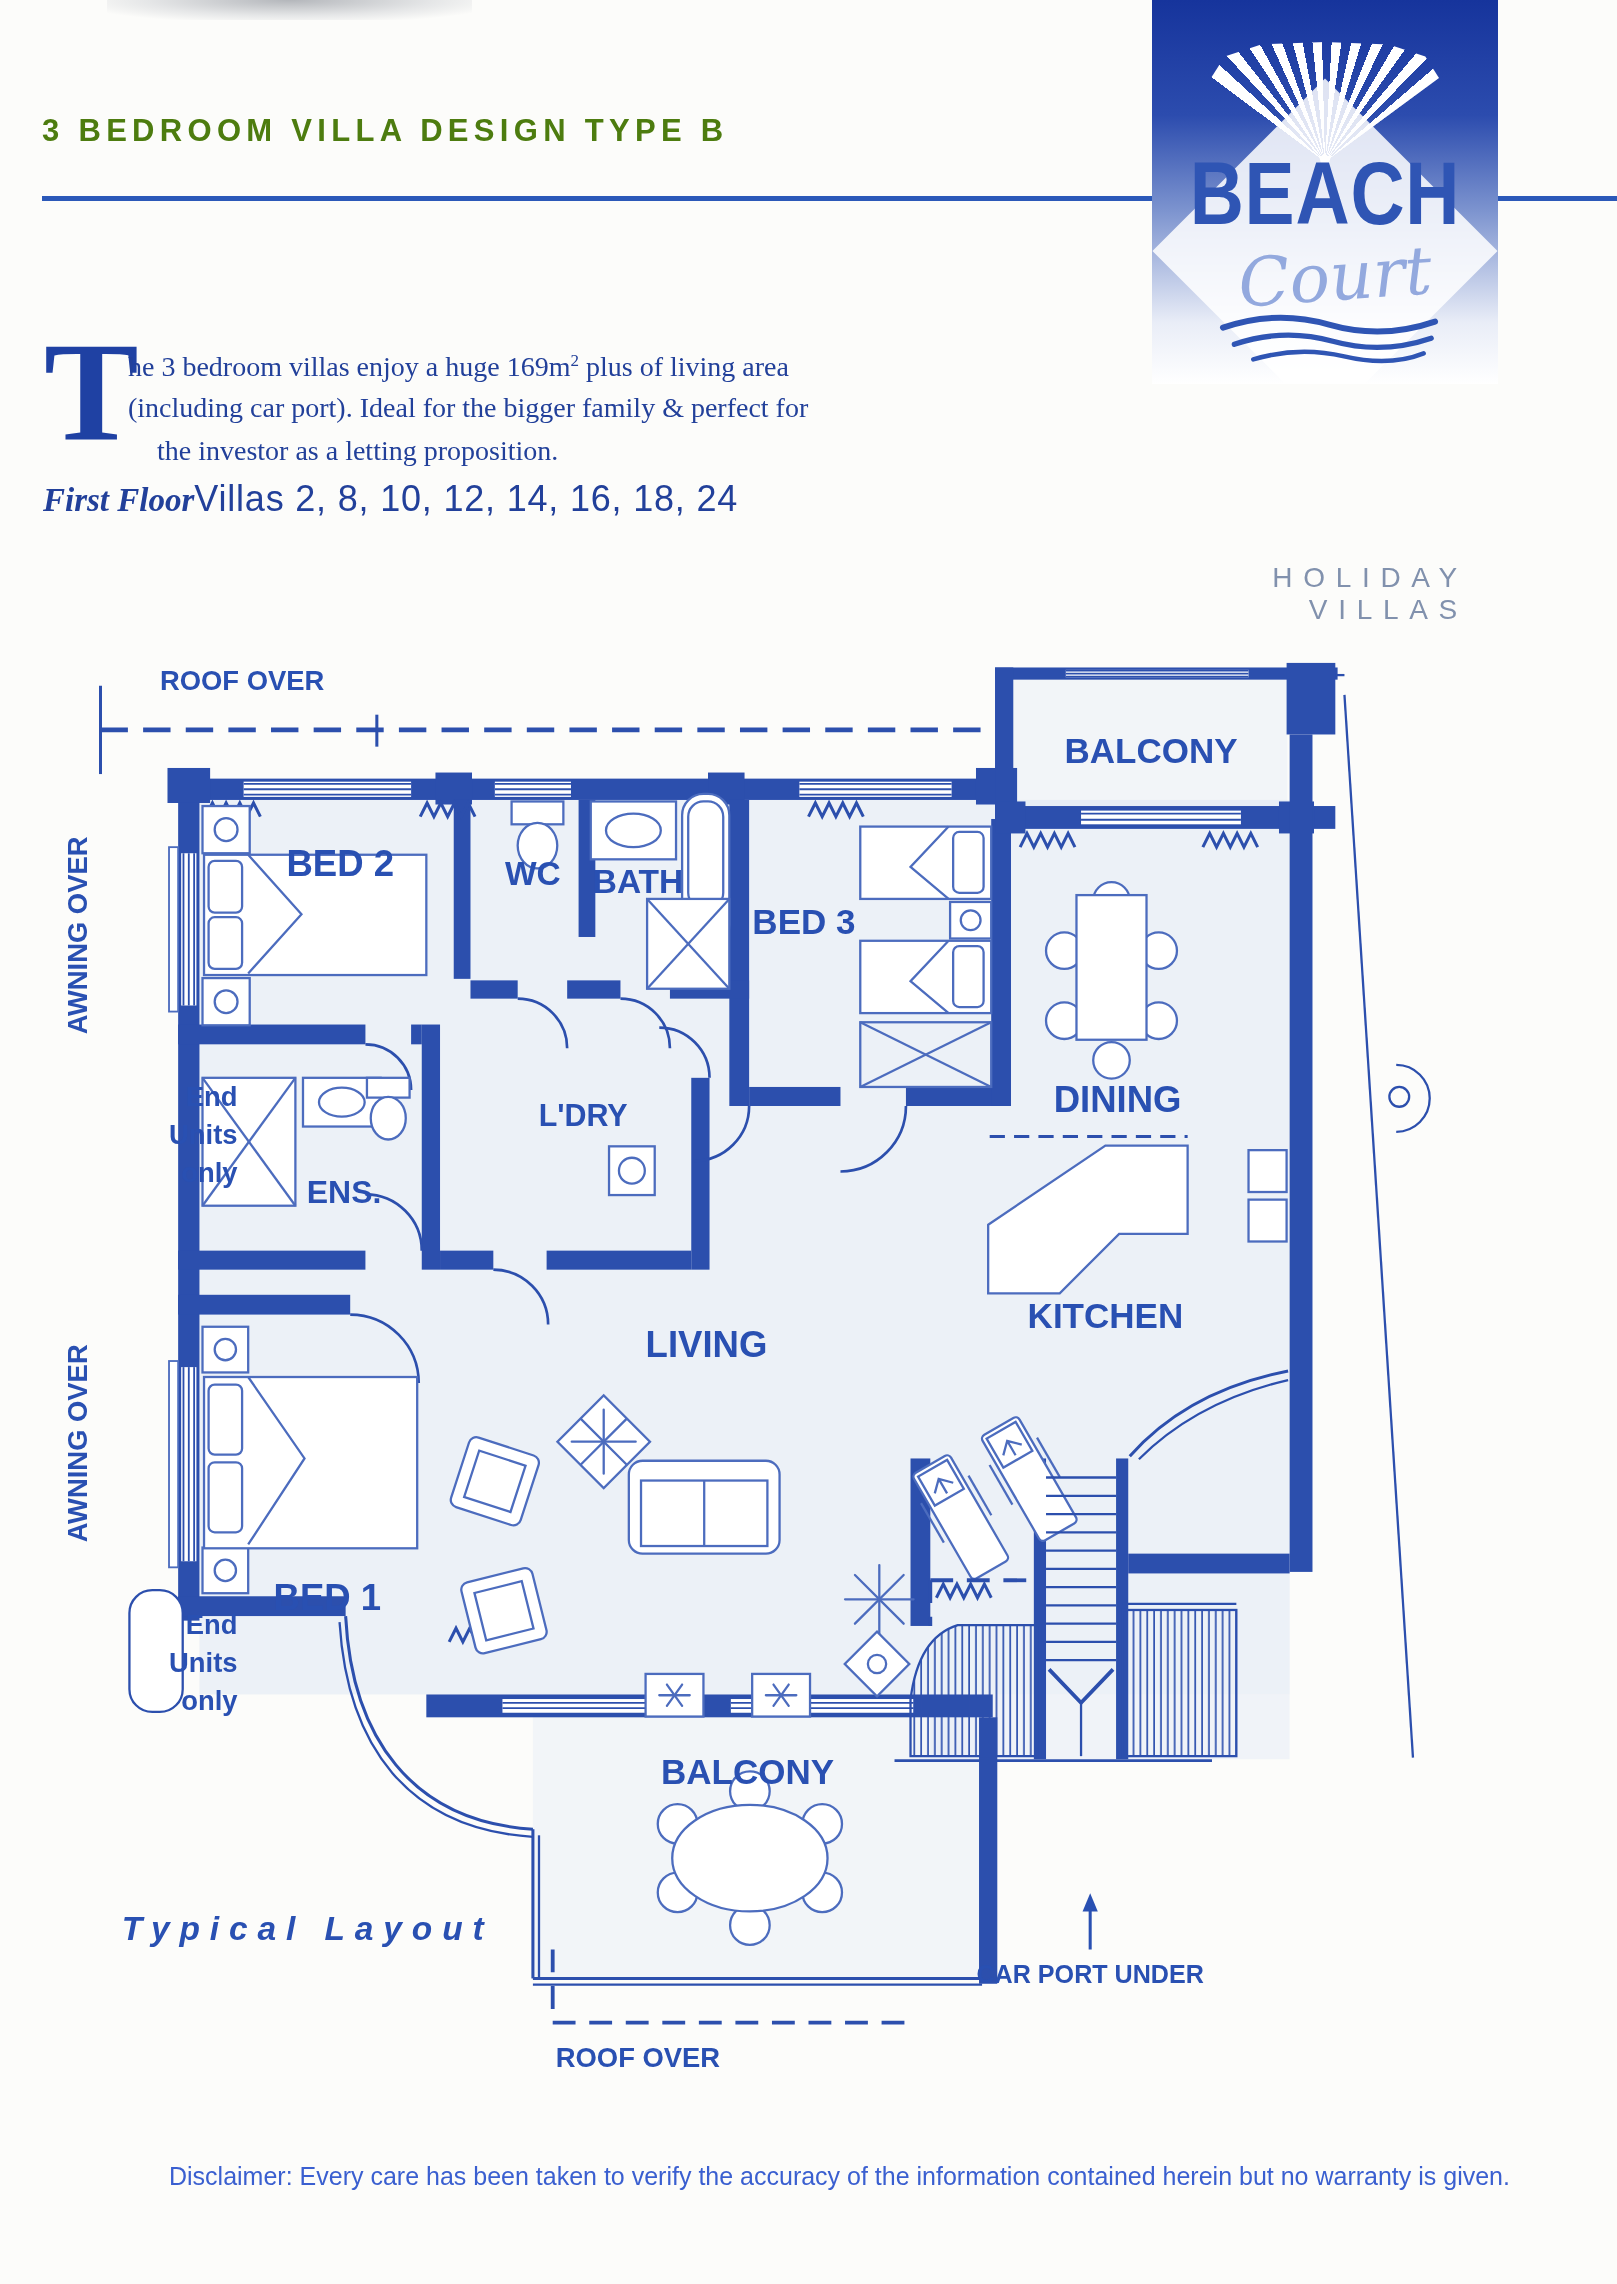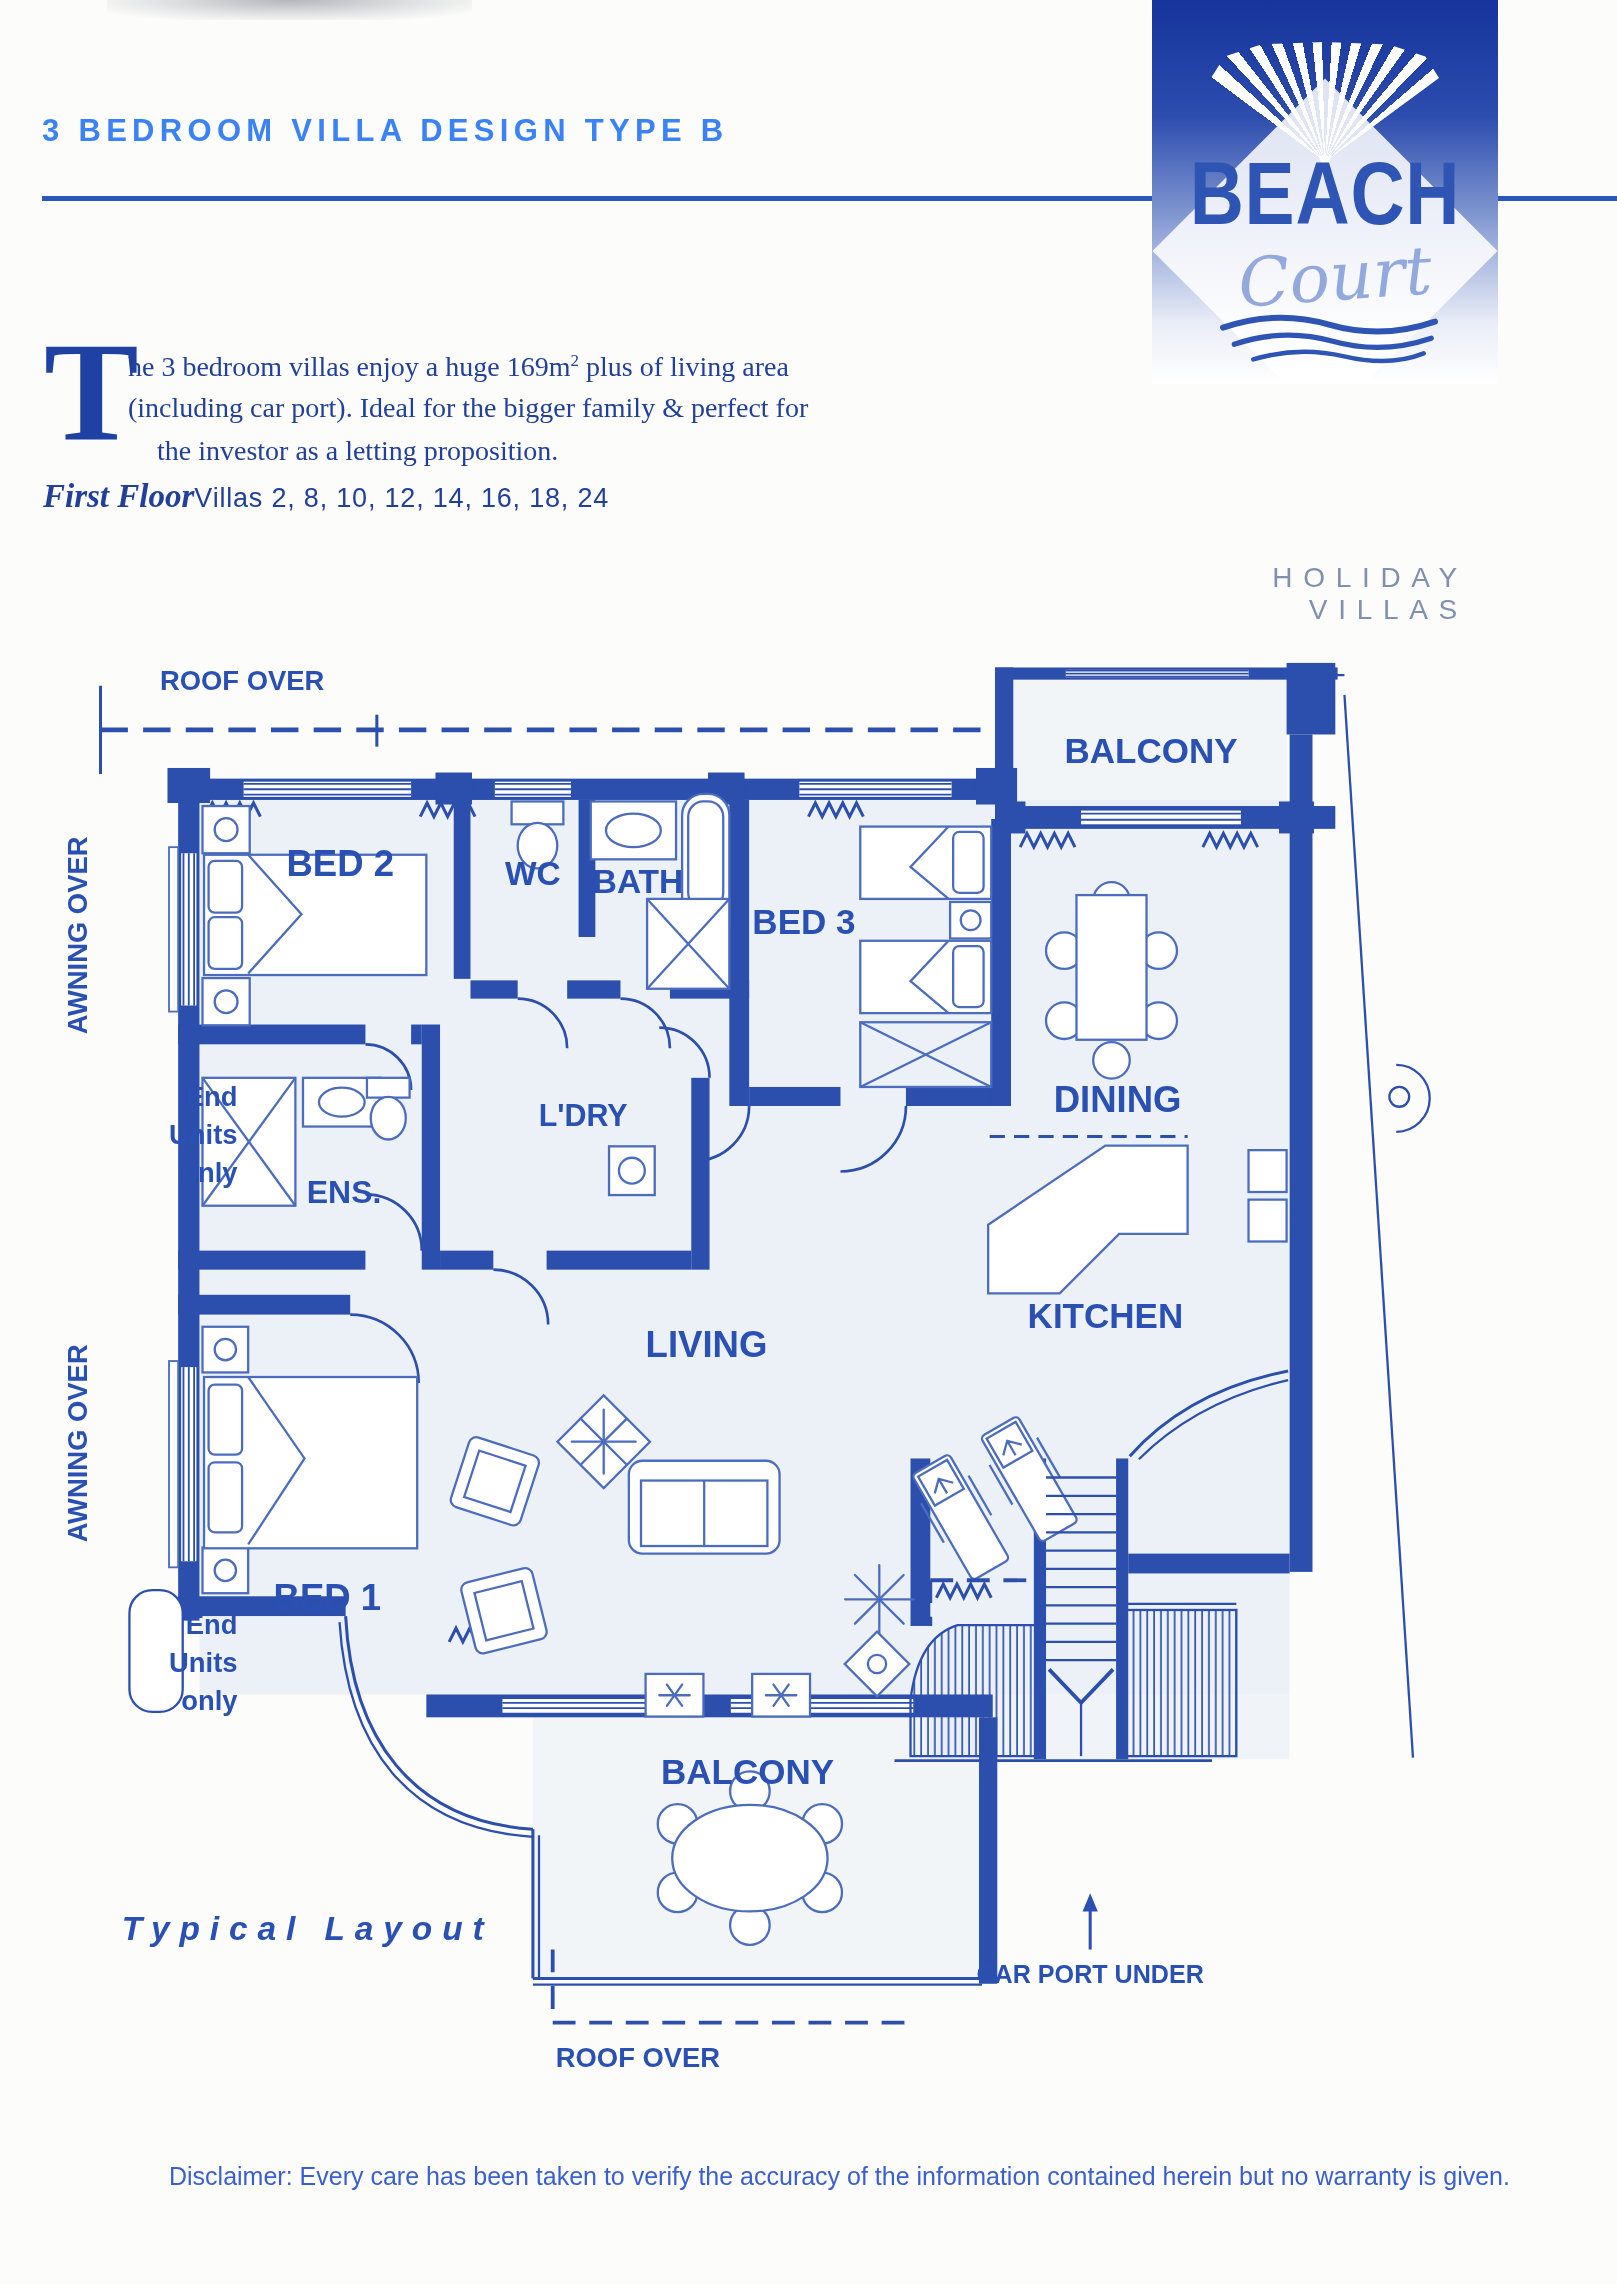"3 BEDROOM VILLA DESIGN TYPE" .title { color: #3b82f6 -> #4d7c0f }
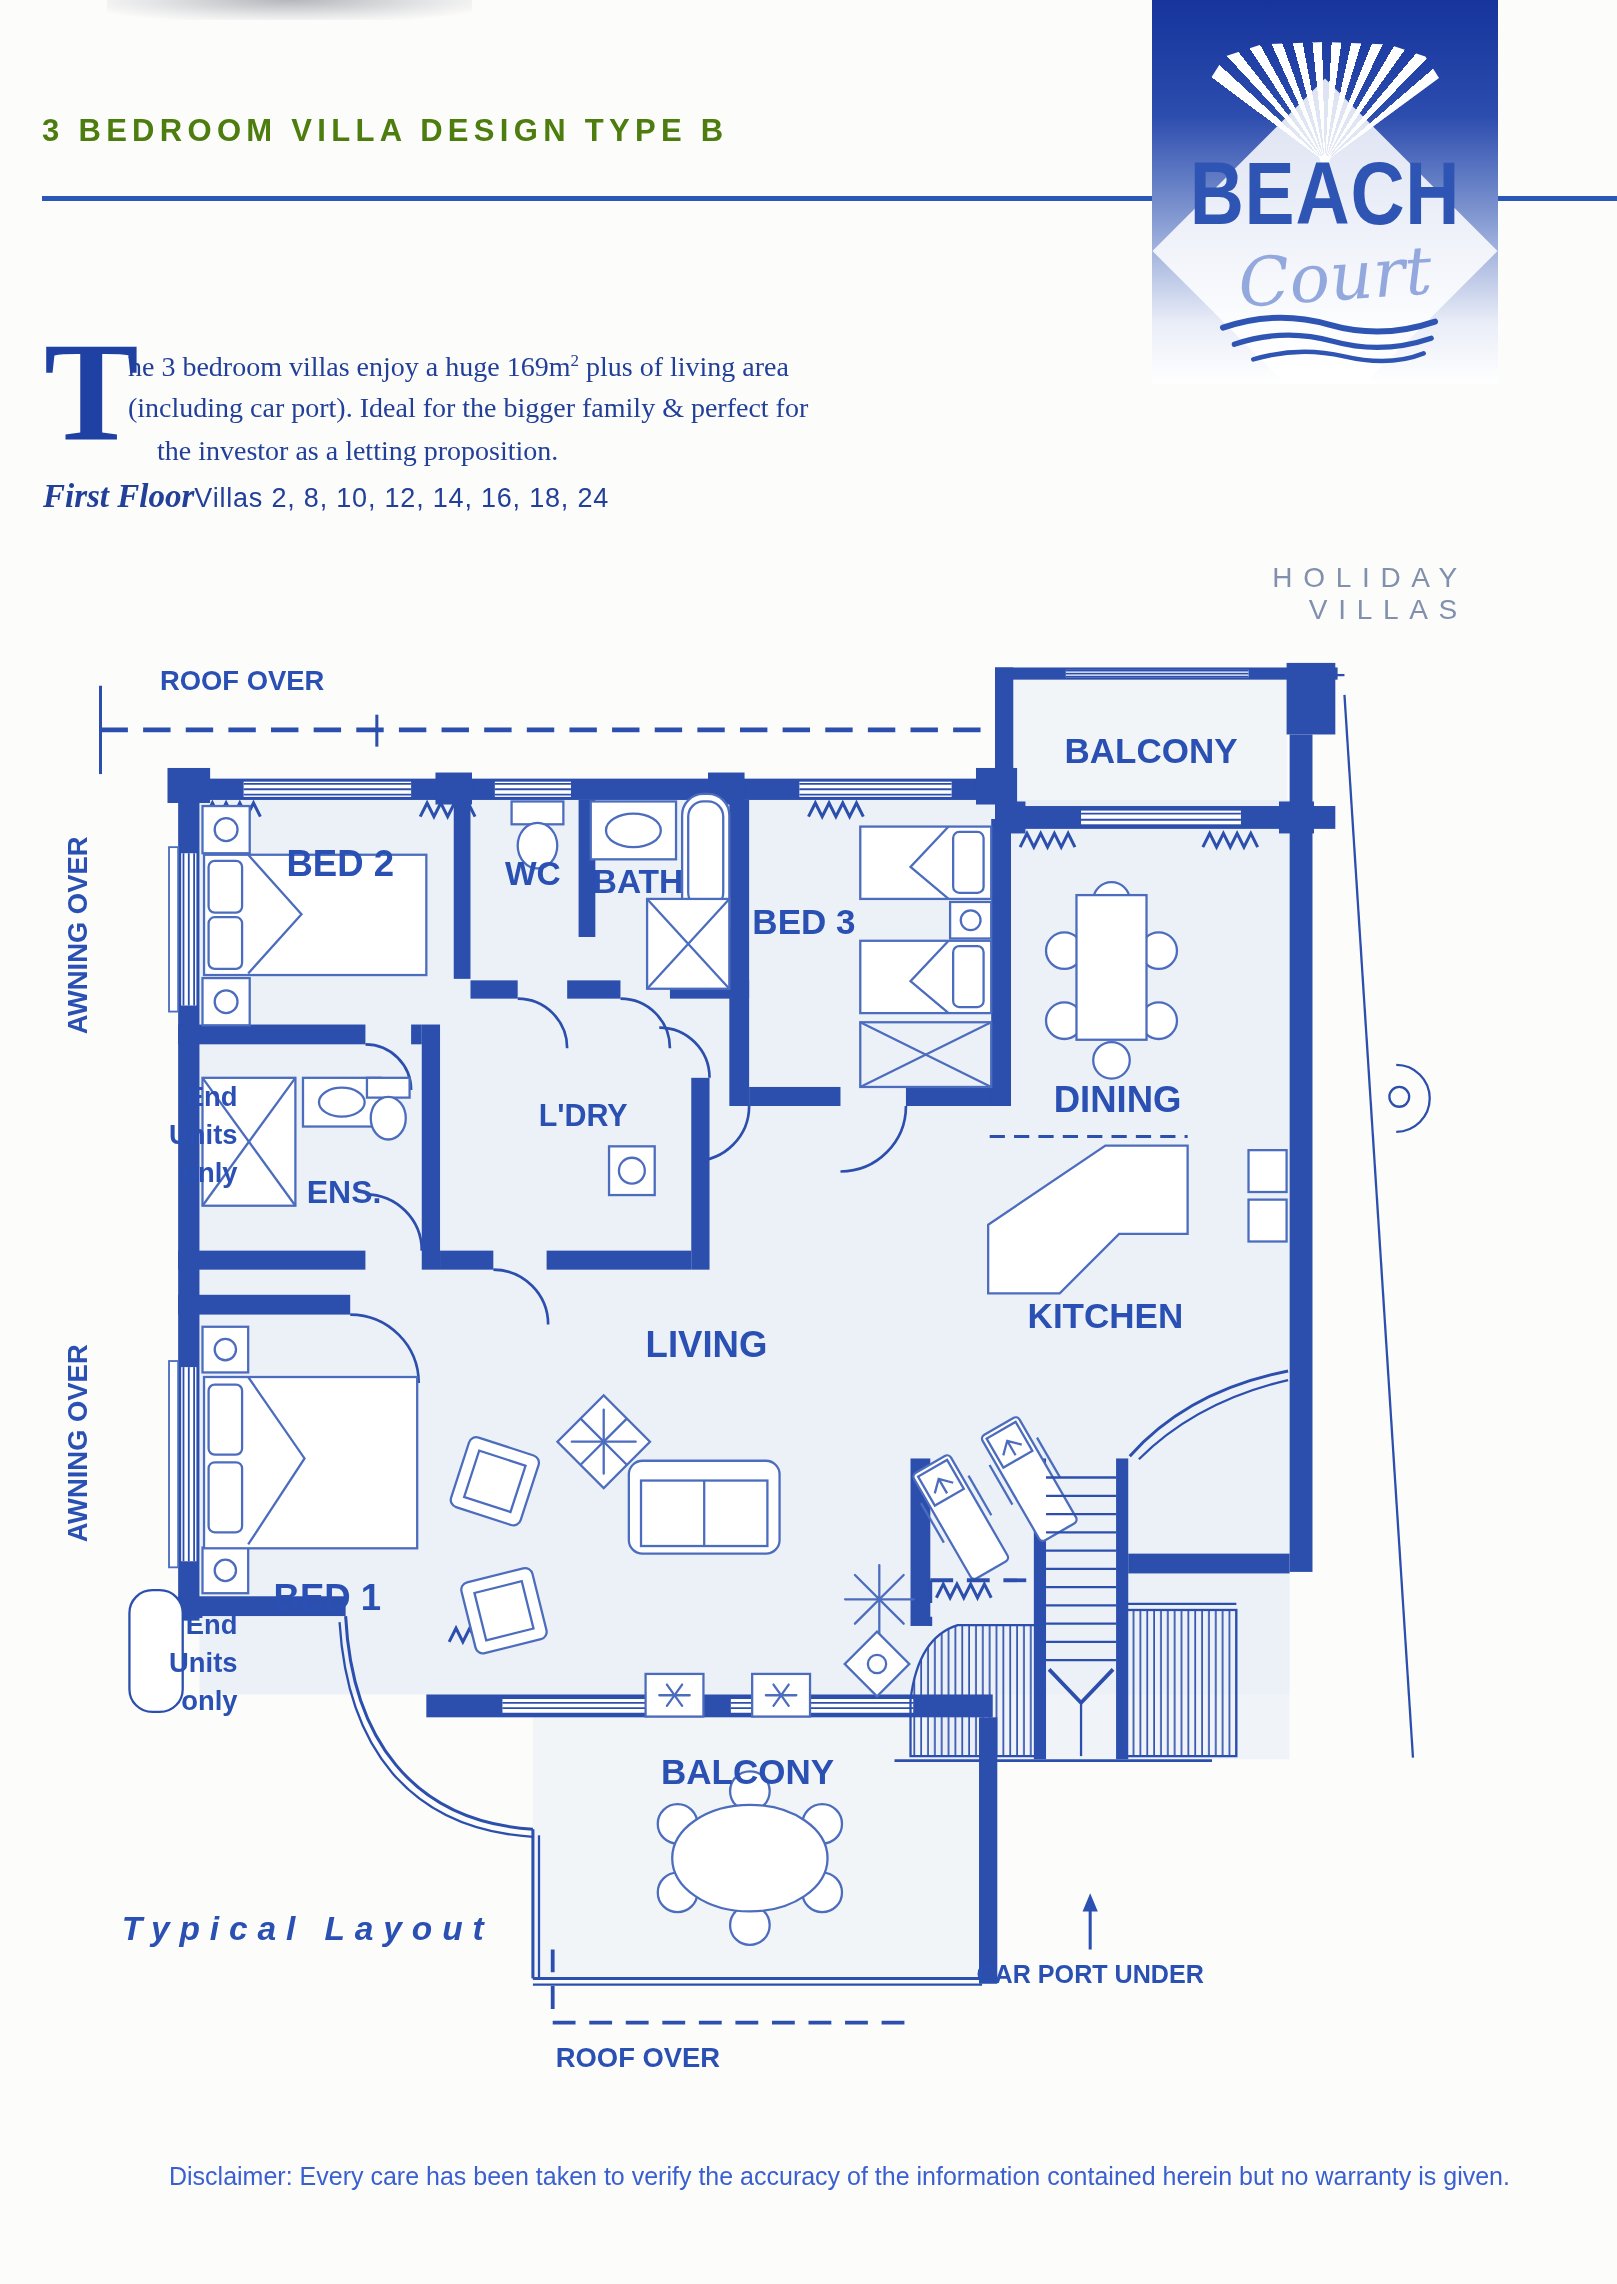"Villas 2, 8, 10, 12," .villas { font-size: 27px -> 36px }
